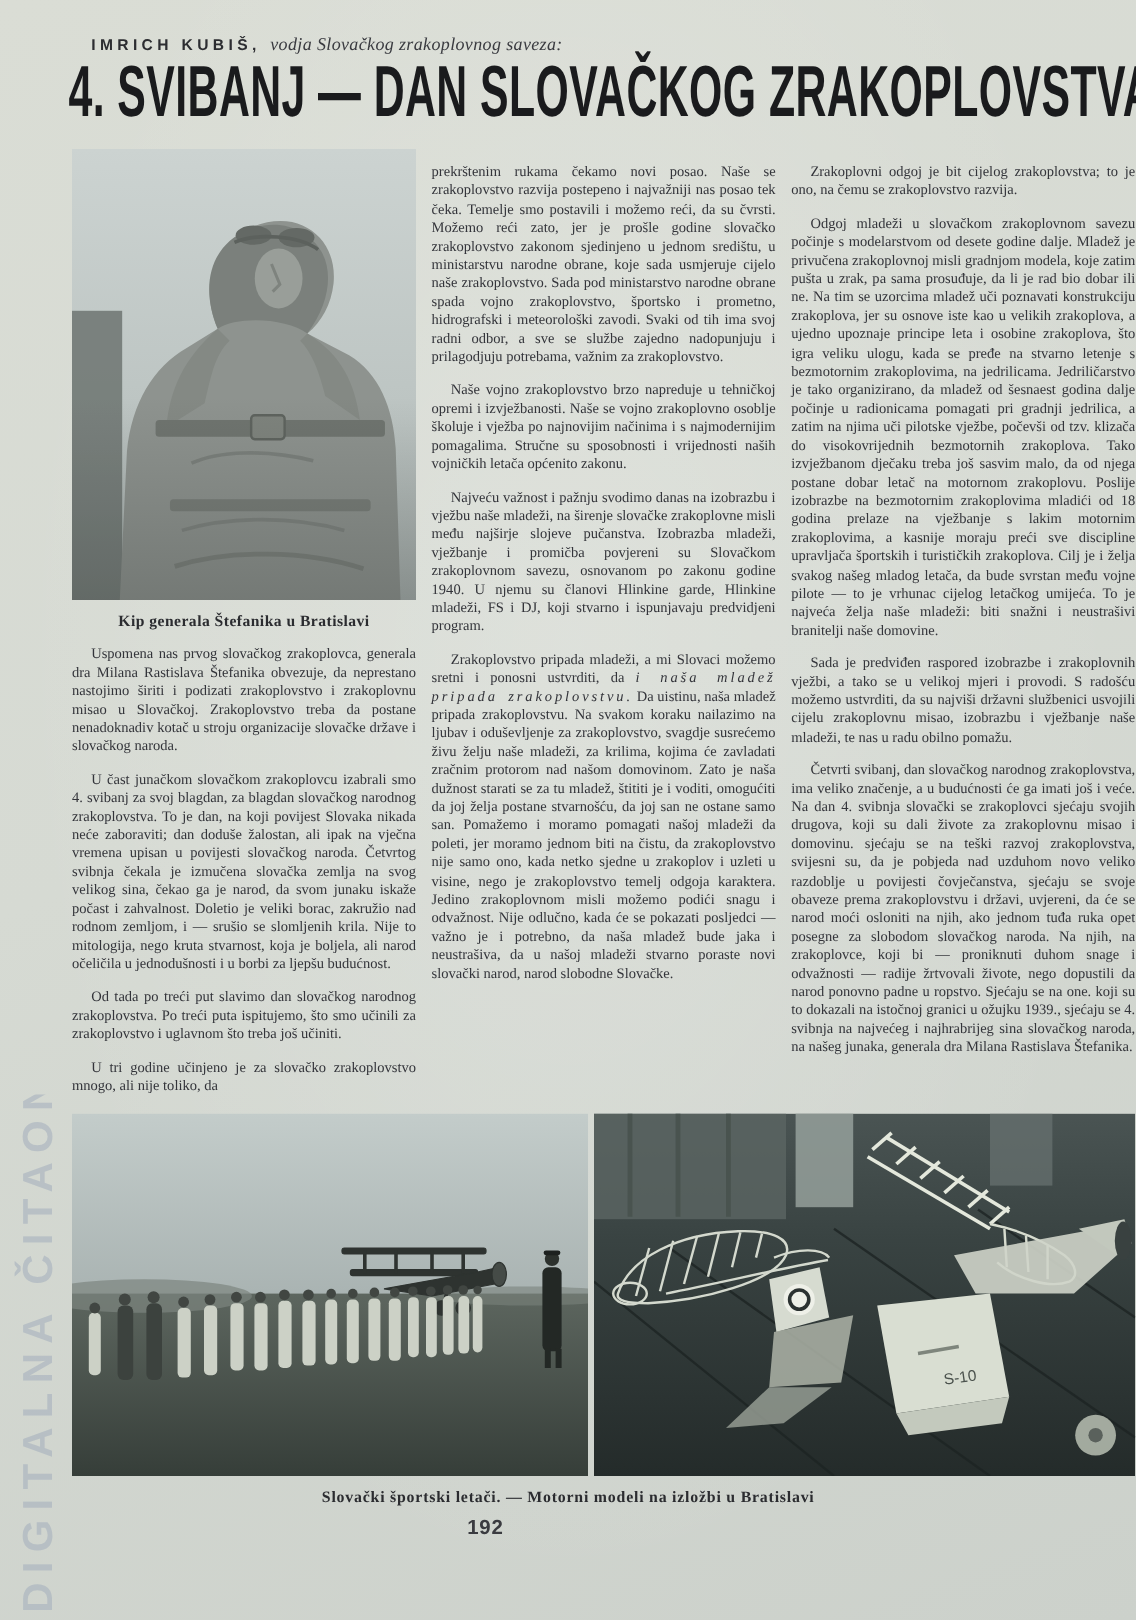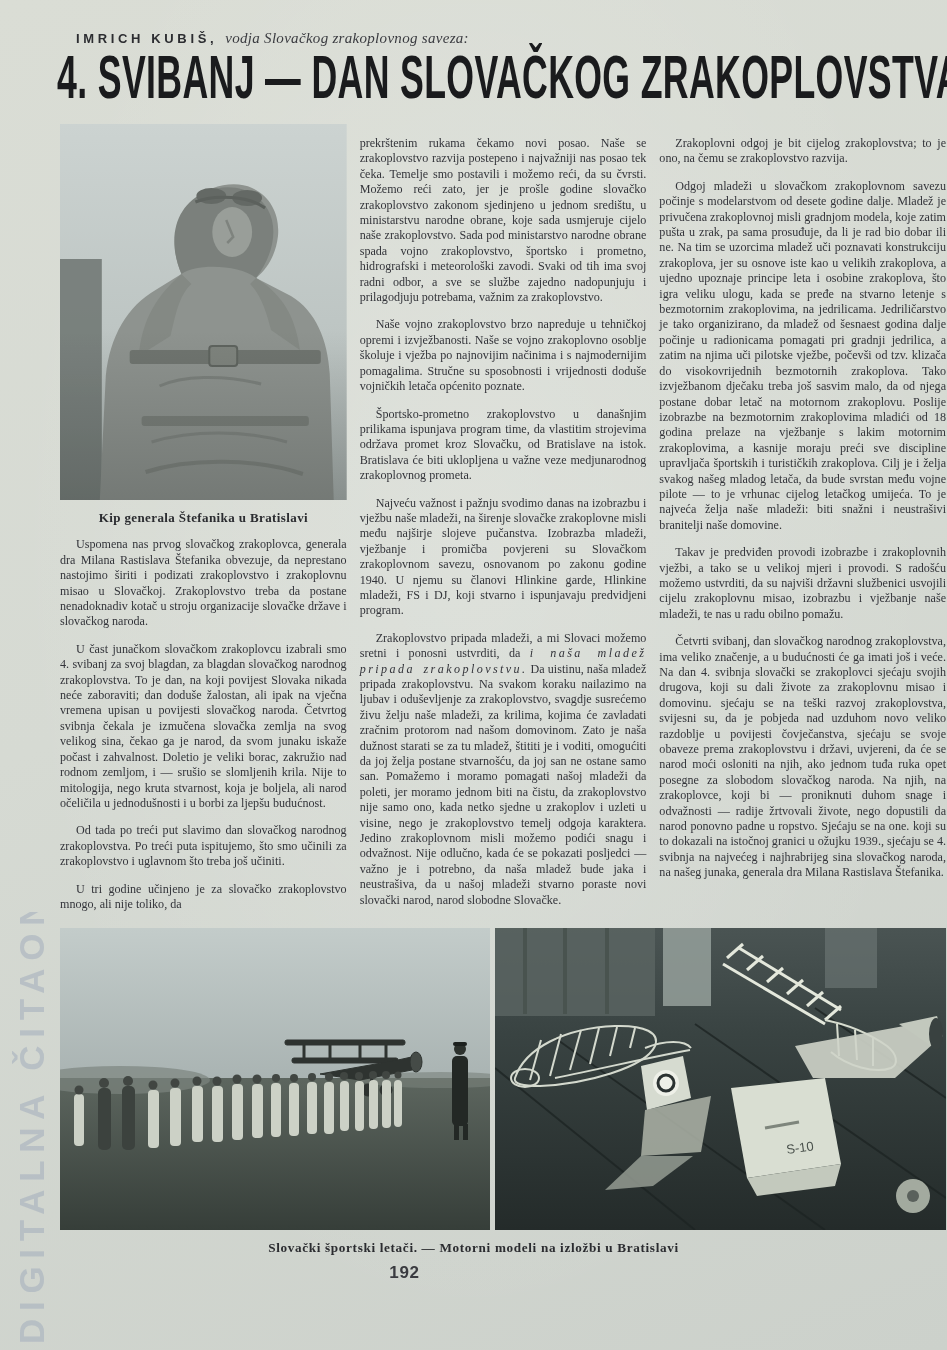"Naše vojno zrakoplovstvo brzo napreduje" p.indent { text: doduše vojničkih letača općenito poznate -> naših vojničkih letača općenito zakonu }
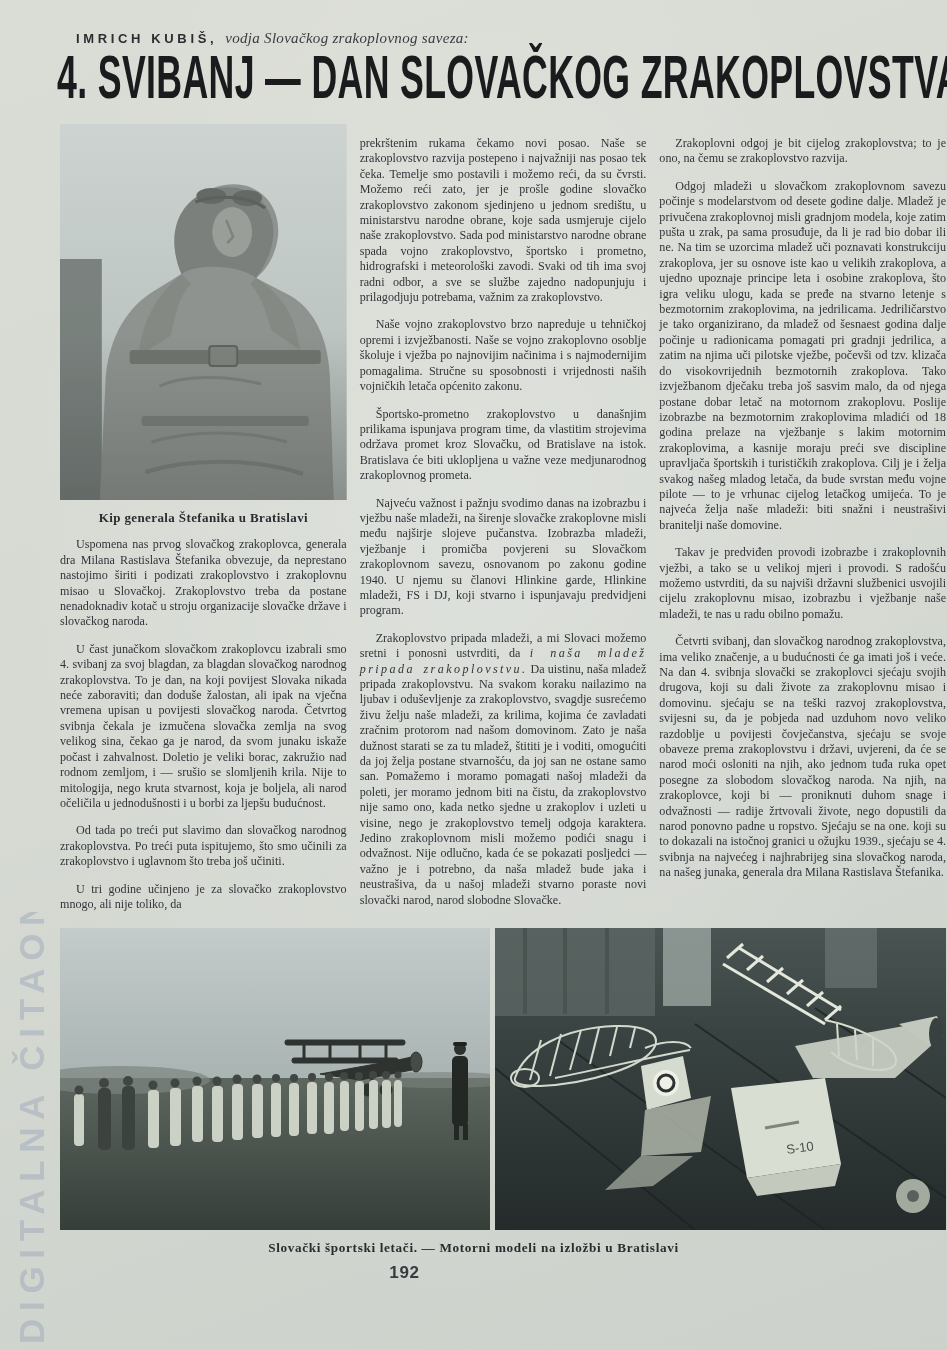"Športsko-prometno zrakoplovstvo u" p.indent { html: <p>Športsko-prometno zrakoplovstvo u današnjim prilikama ispunjava program time, da vlastitim strojevima održava promet kroz Slovačku, od Bratislave na istok. Bratislava će biti uklopljena u važne veze medjunarodnog zrakoplovnog prometa.</p> -> none }
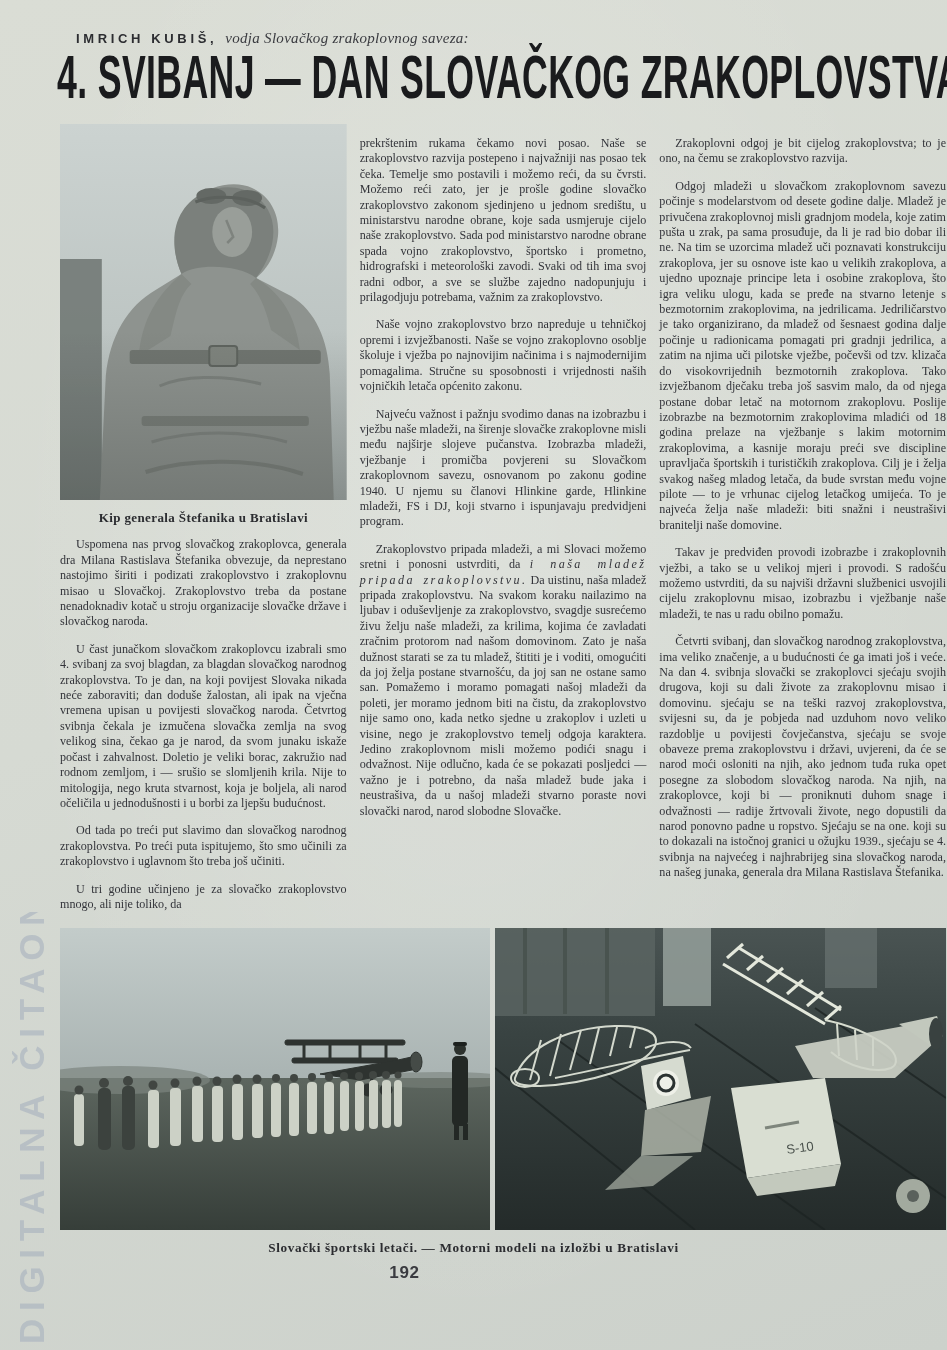"Takav je predviđen provodi izobrazbe" p.indent { text: Takav je predviđen provodi -> Sada je predviđen raspored }
